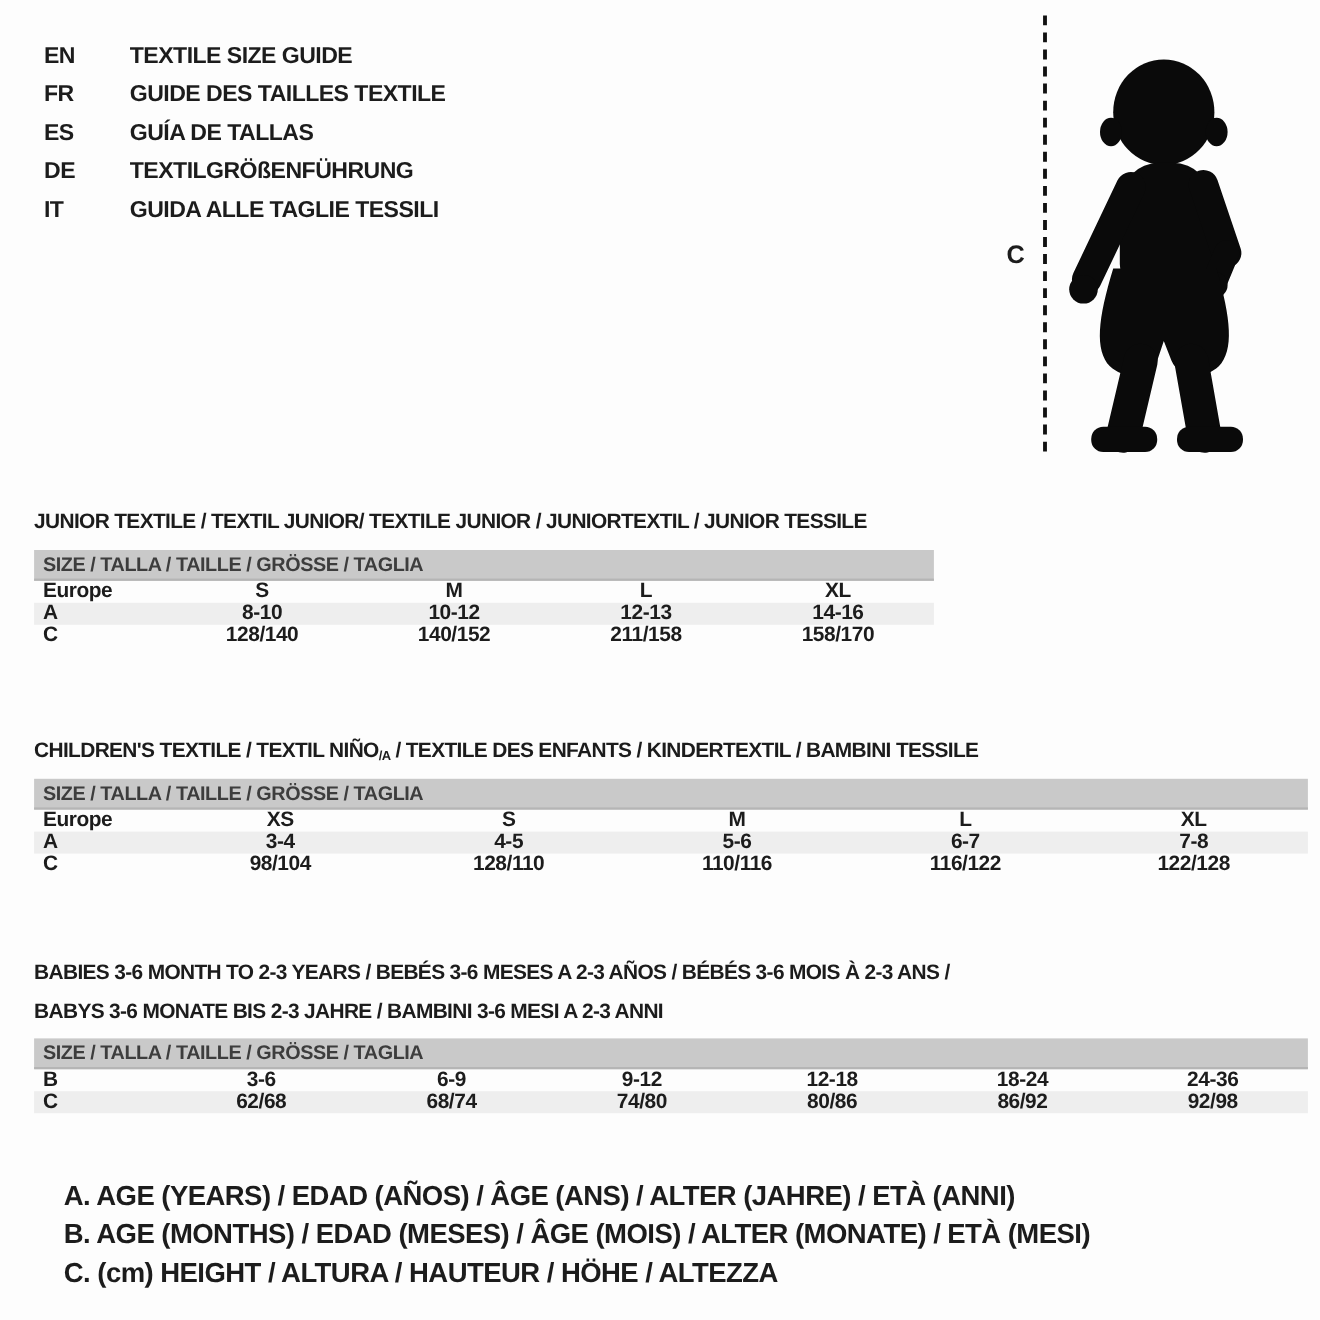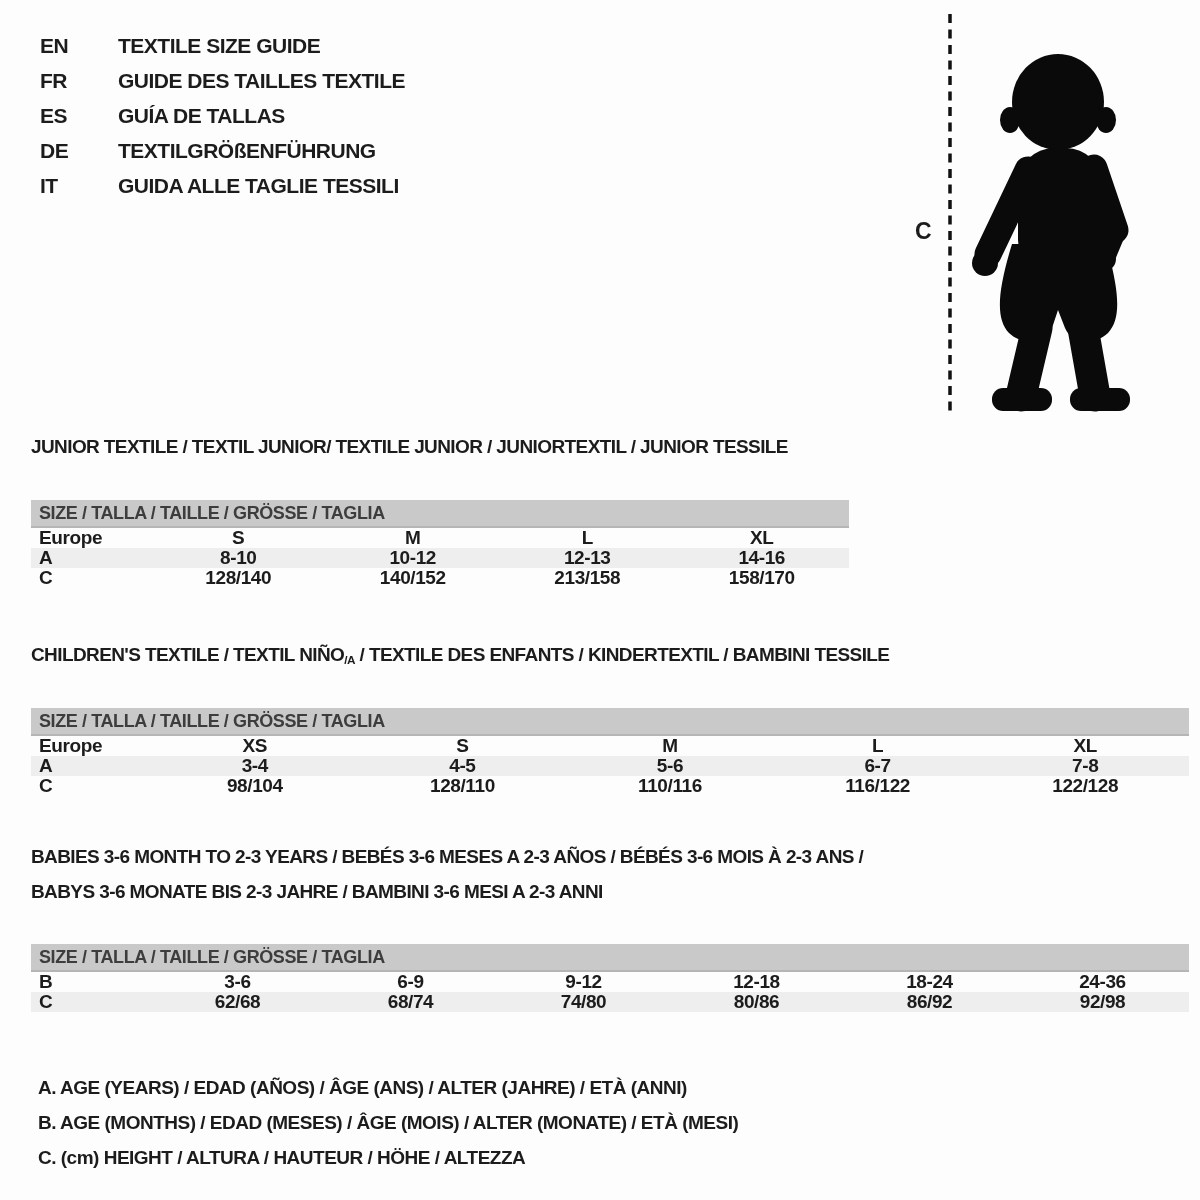"EN" .lang-row { align-items: center -> flex-end }
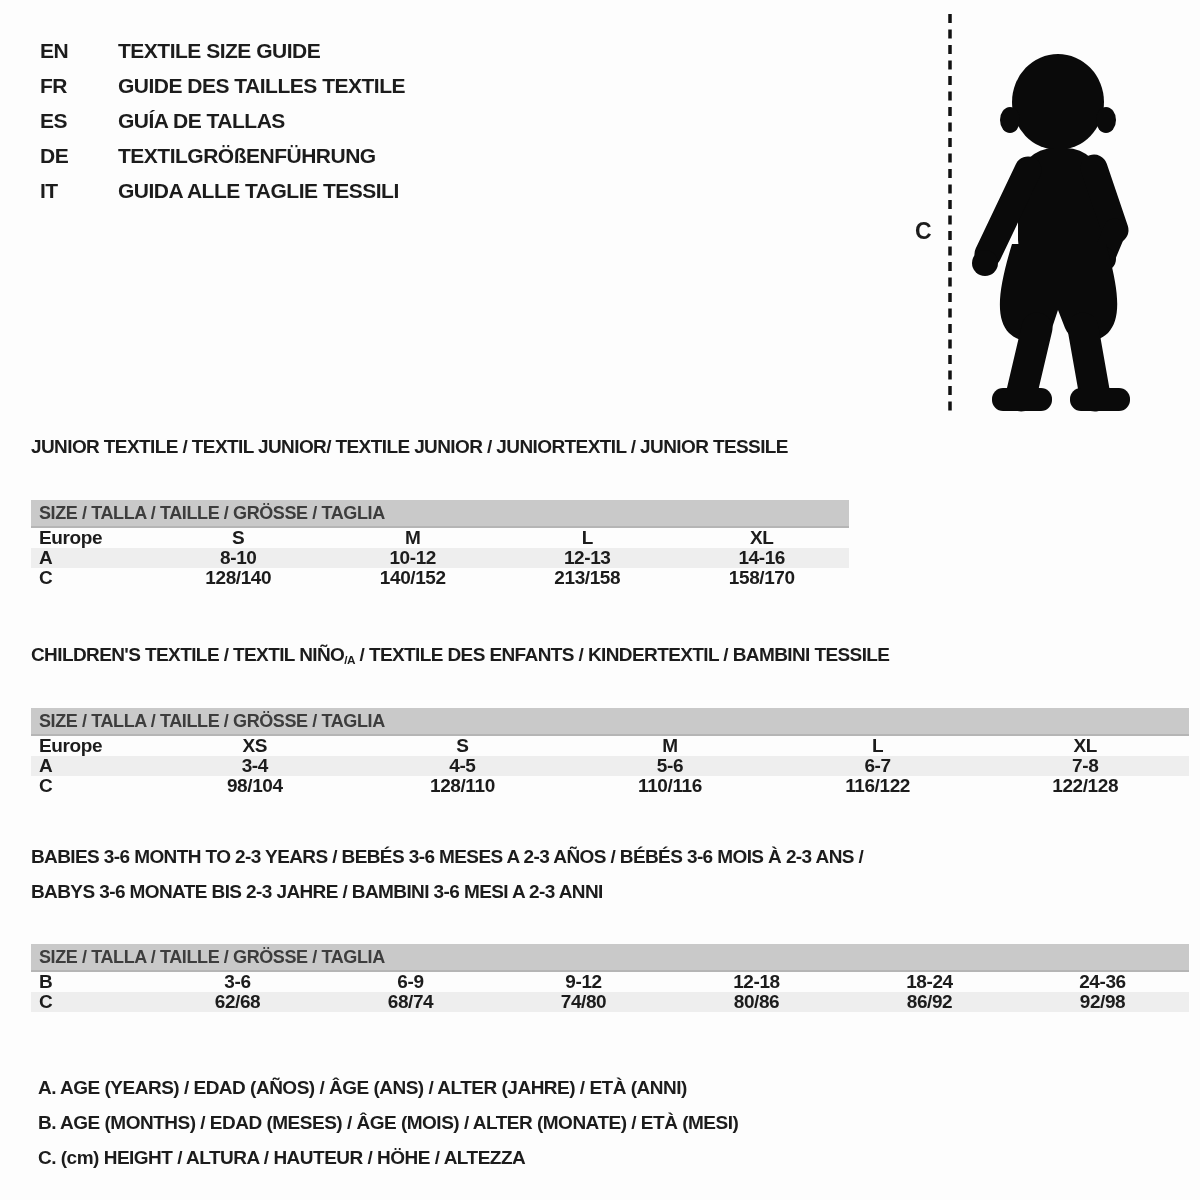"JUNIOR TEXTILE / TEXTIL JUNIOR/" .section-title { margin-top: none -> 28px }
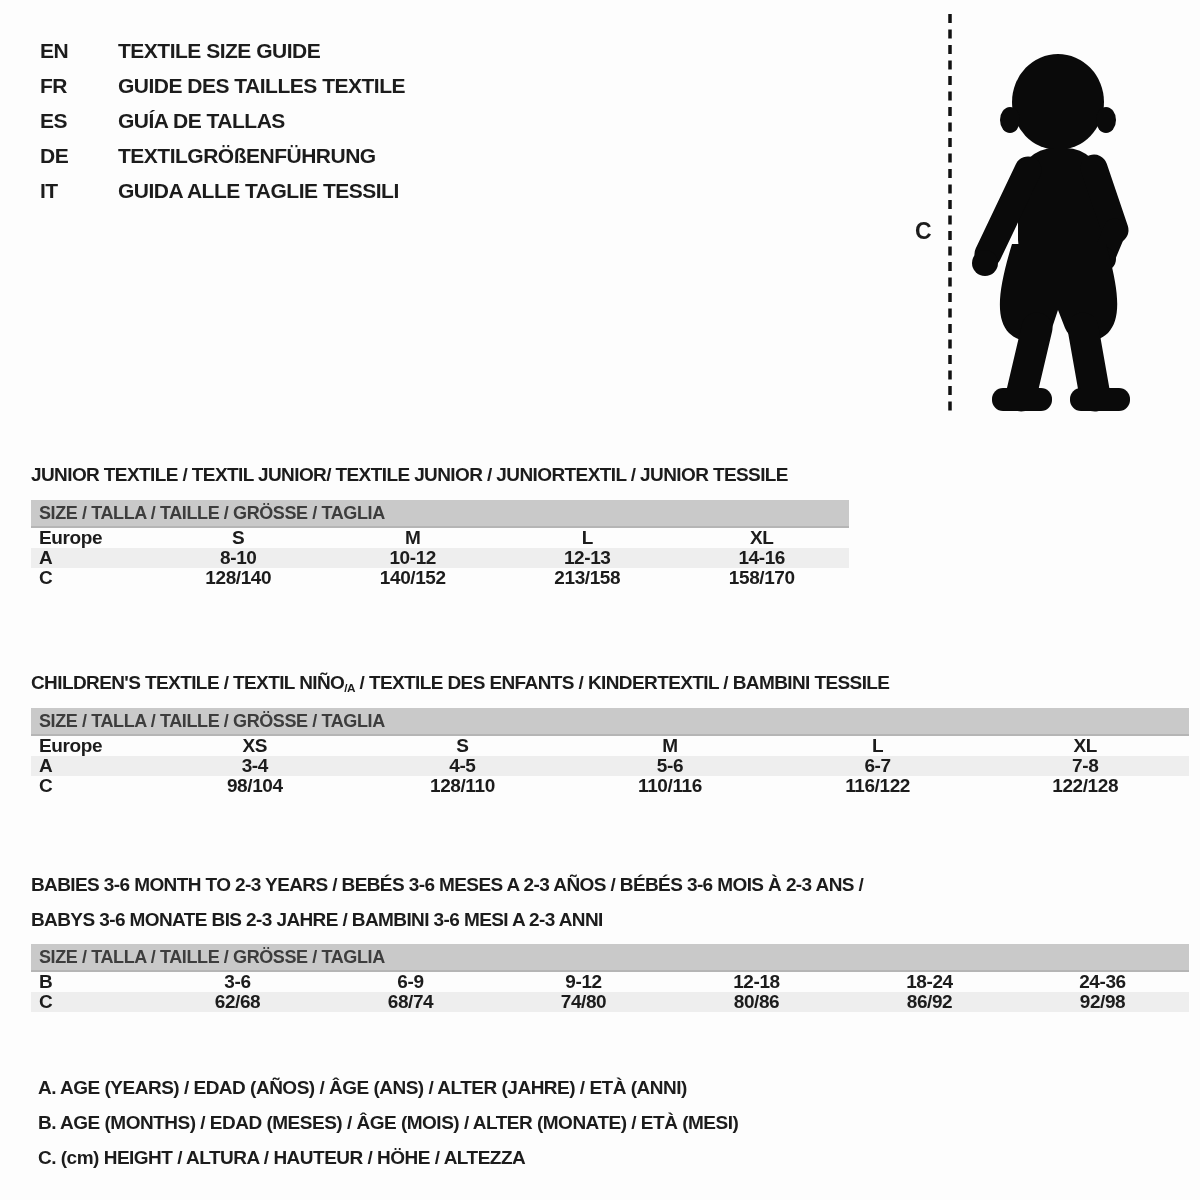"213/158" div.tval { text: 213/158 -> 211/158 }
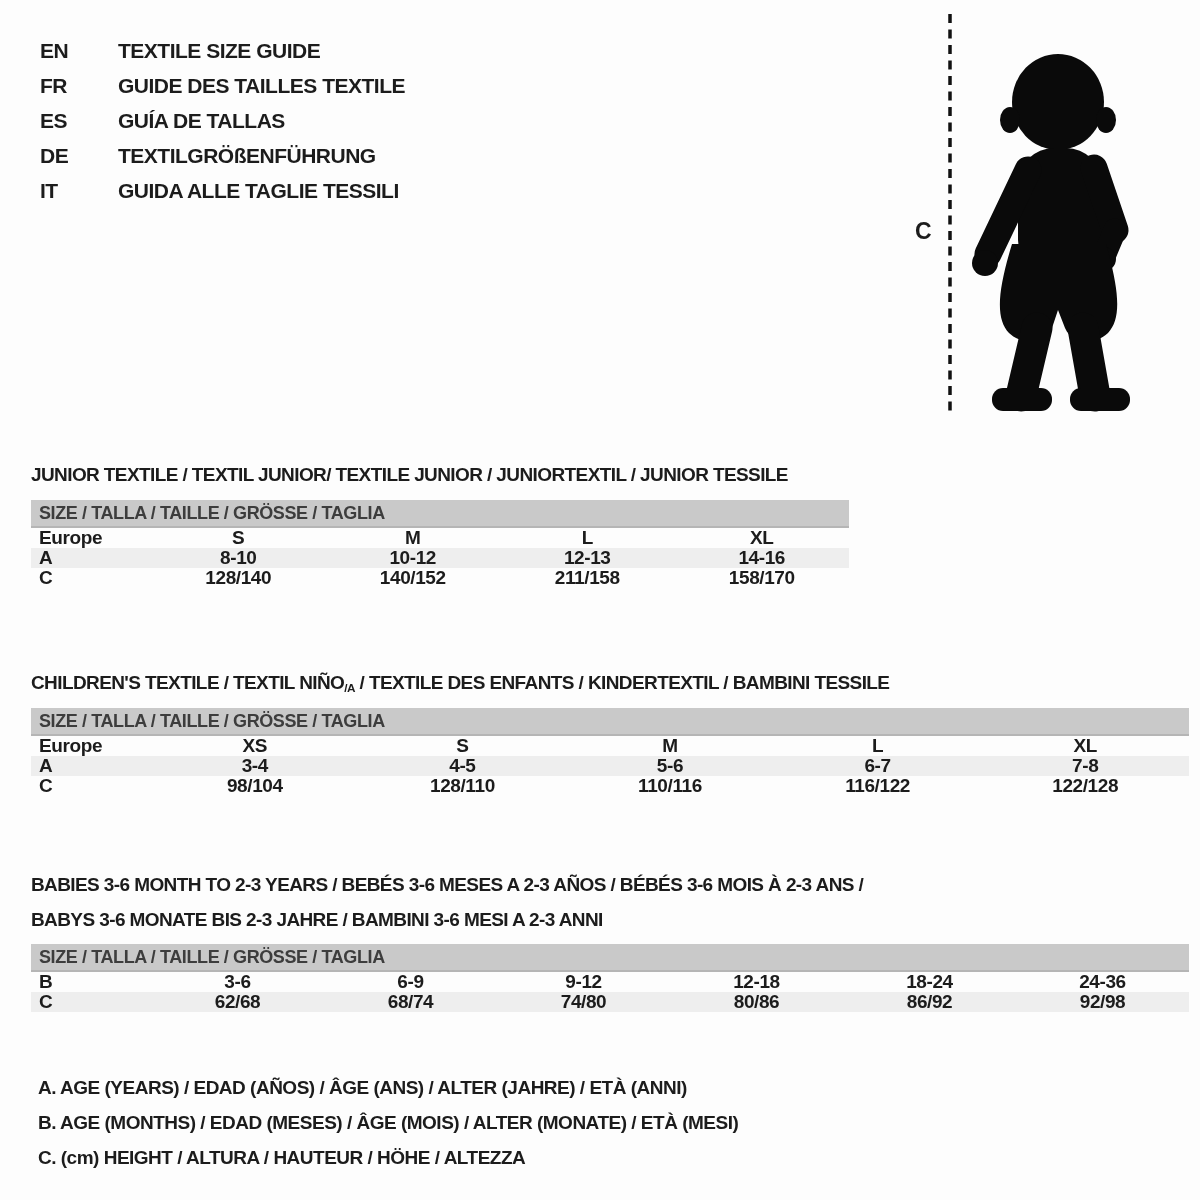"A. AGE (YEARS) / EDAD" .legend-line { font-size: 19px -> 25px; margin-left: none -> 20px }
